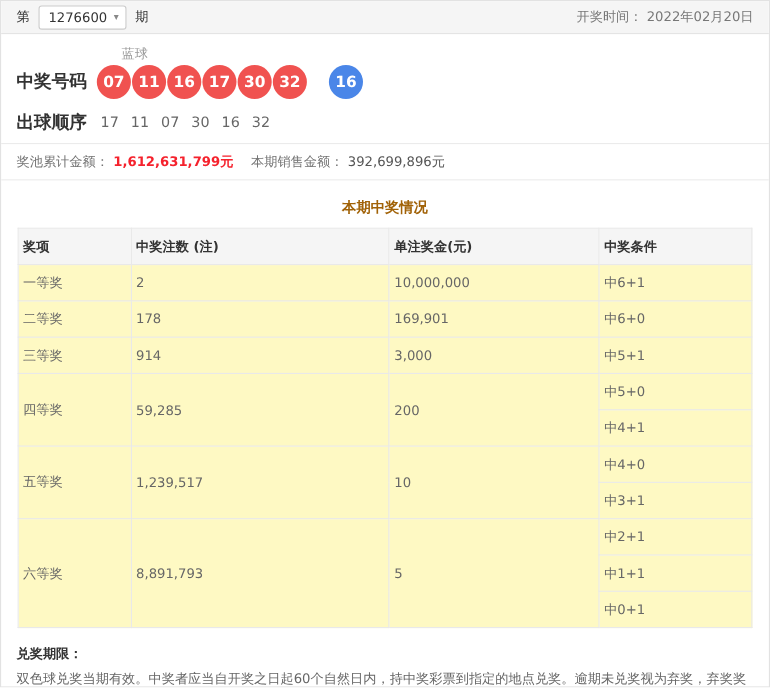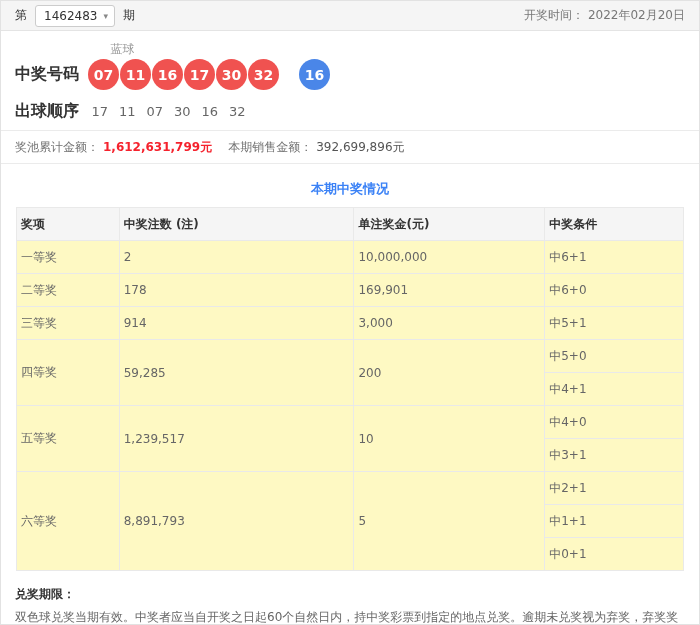"1462483" span { text: 1462483 -> 1276600 }
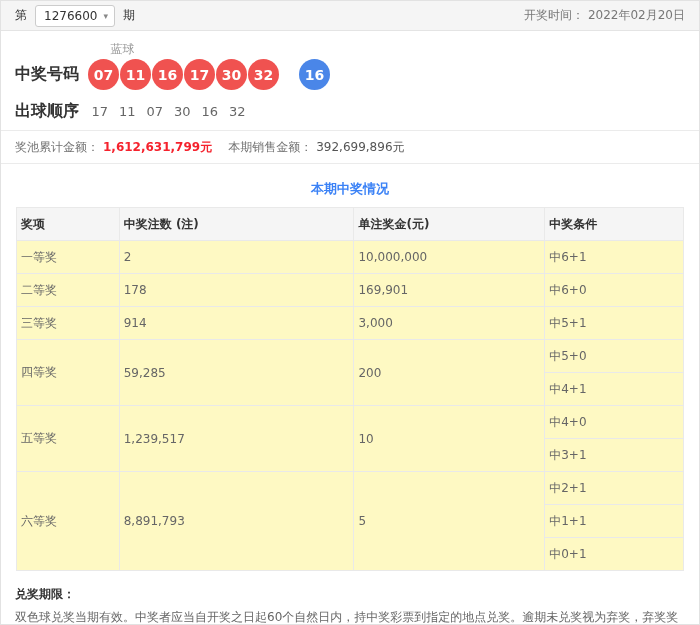"本期中奖情况" .table-title { color: #3b82f6 -> #a16207 }
